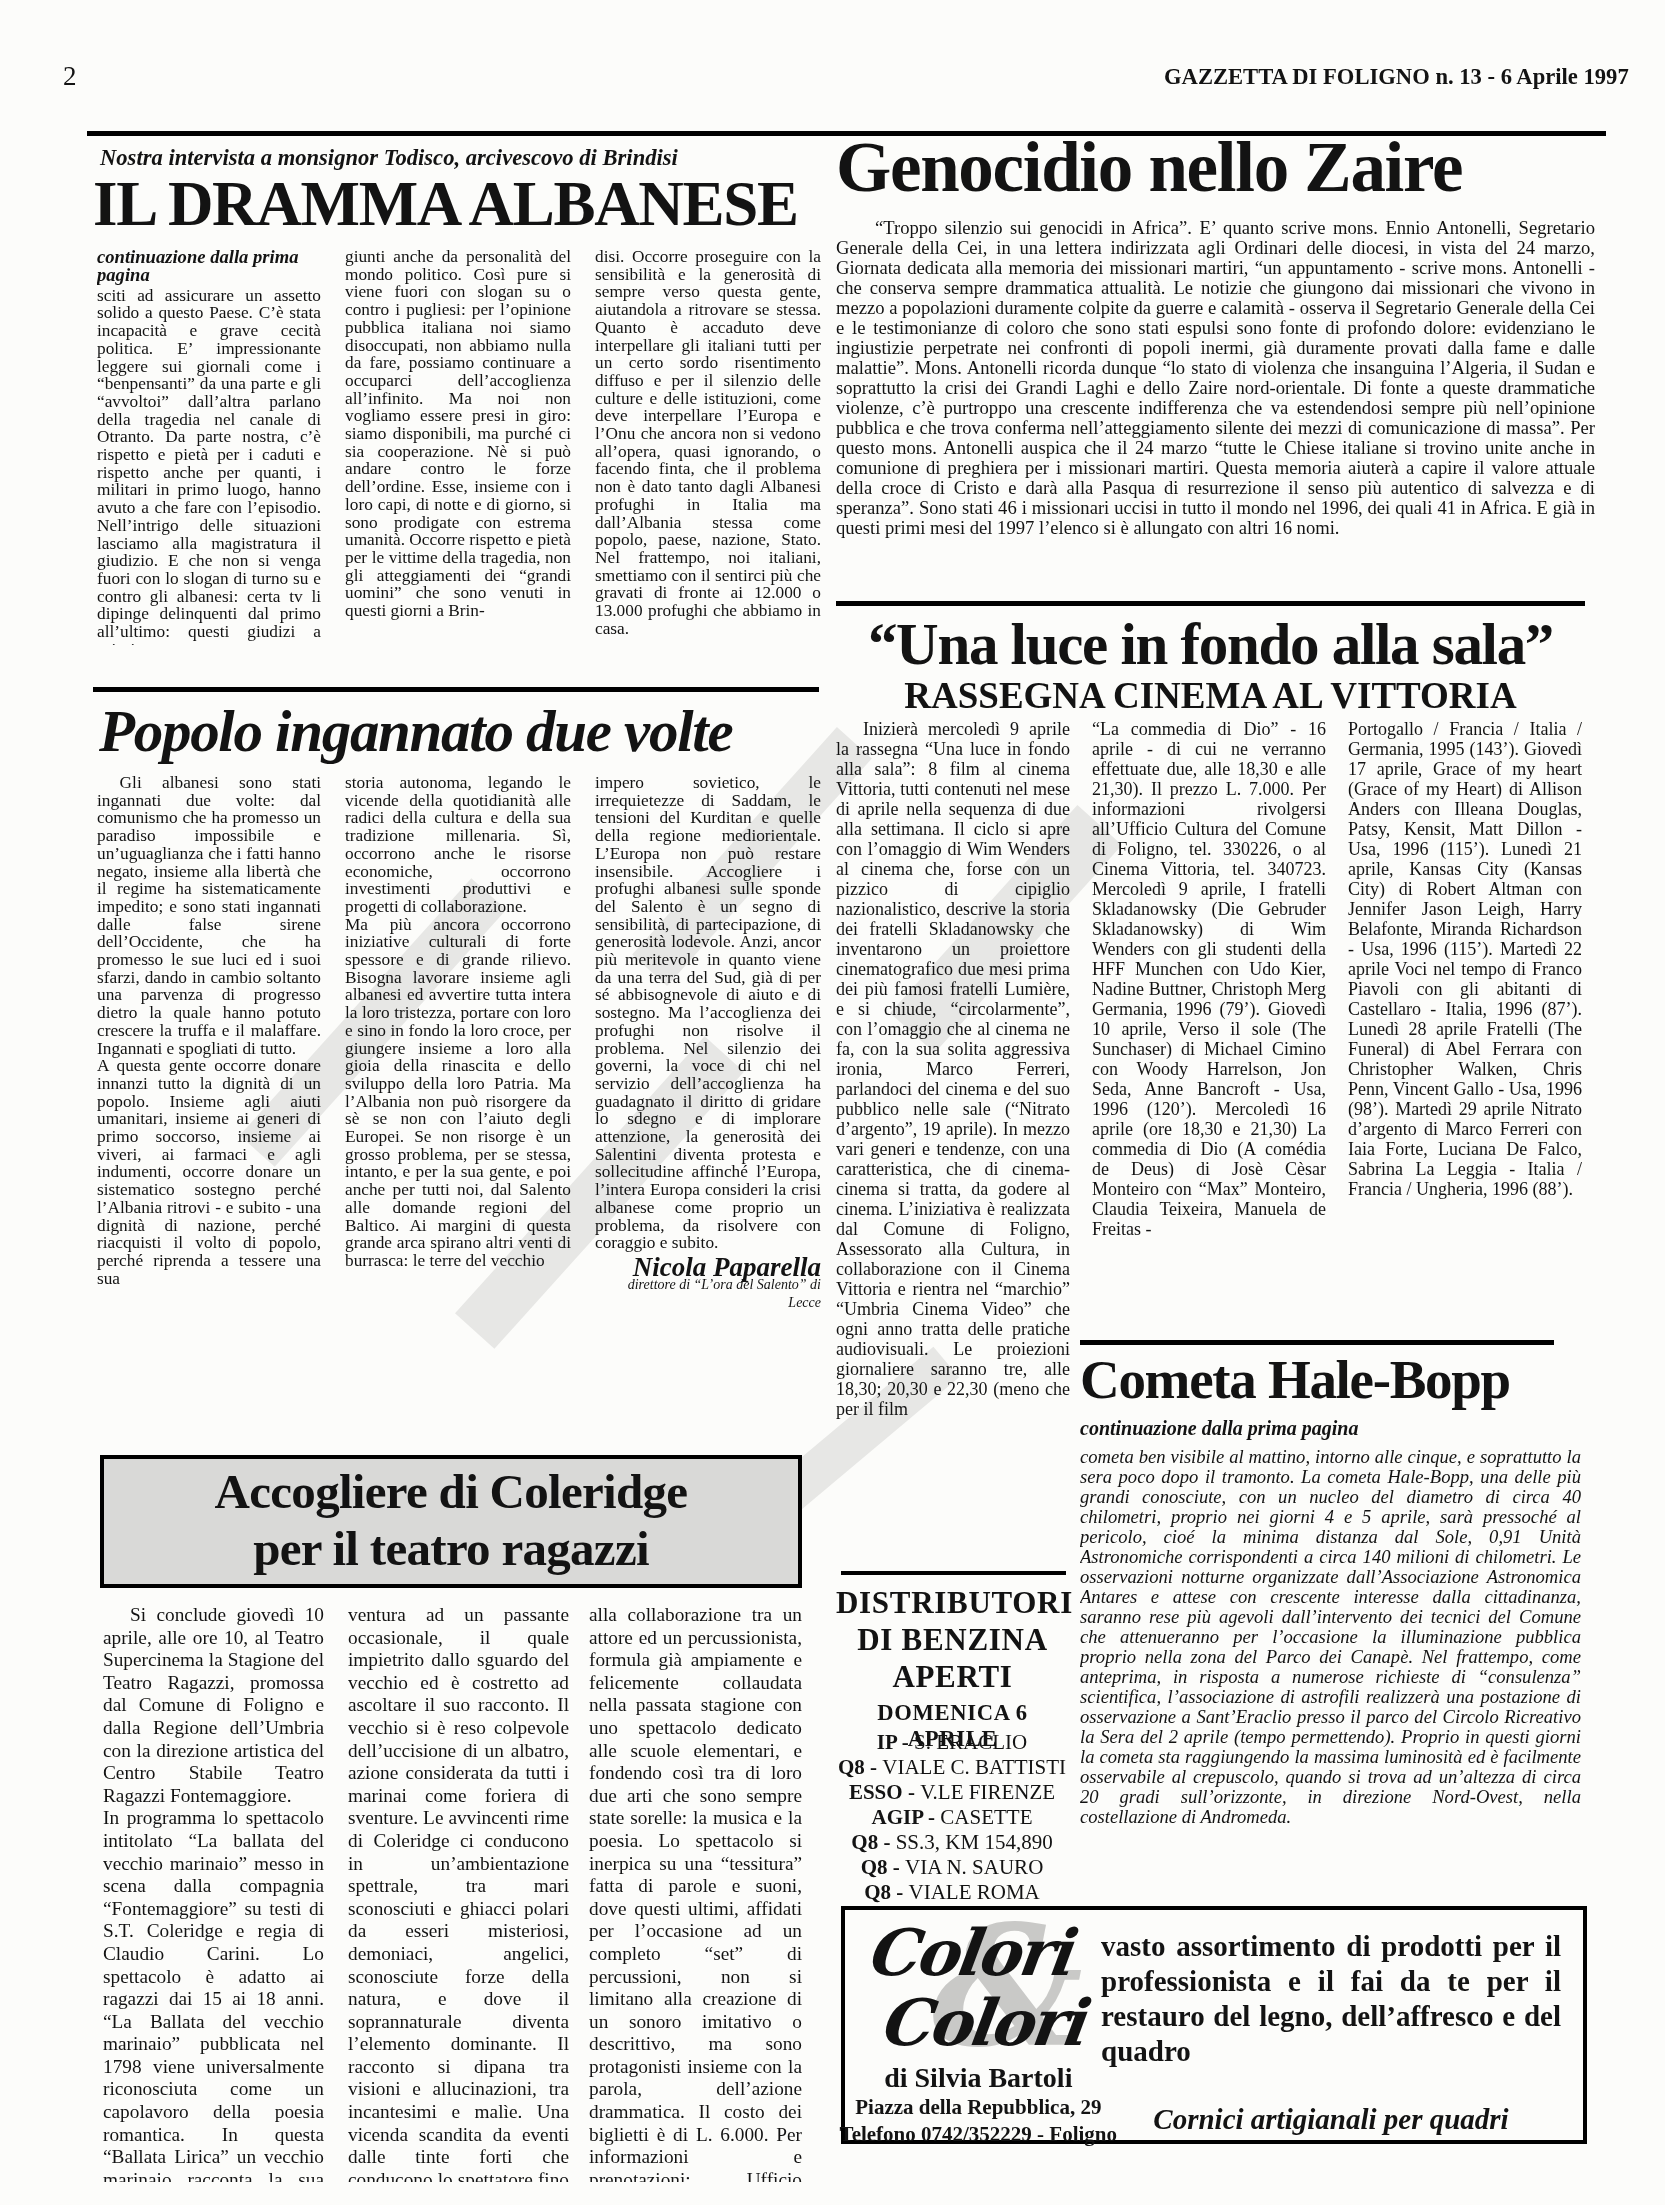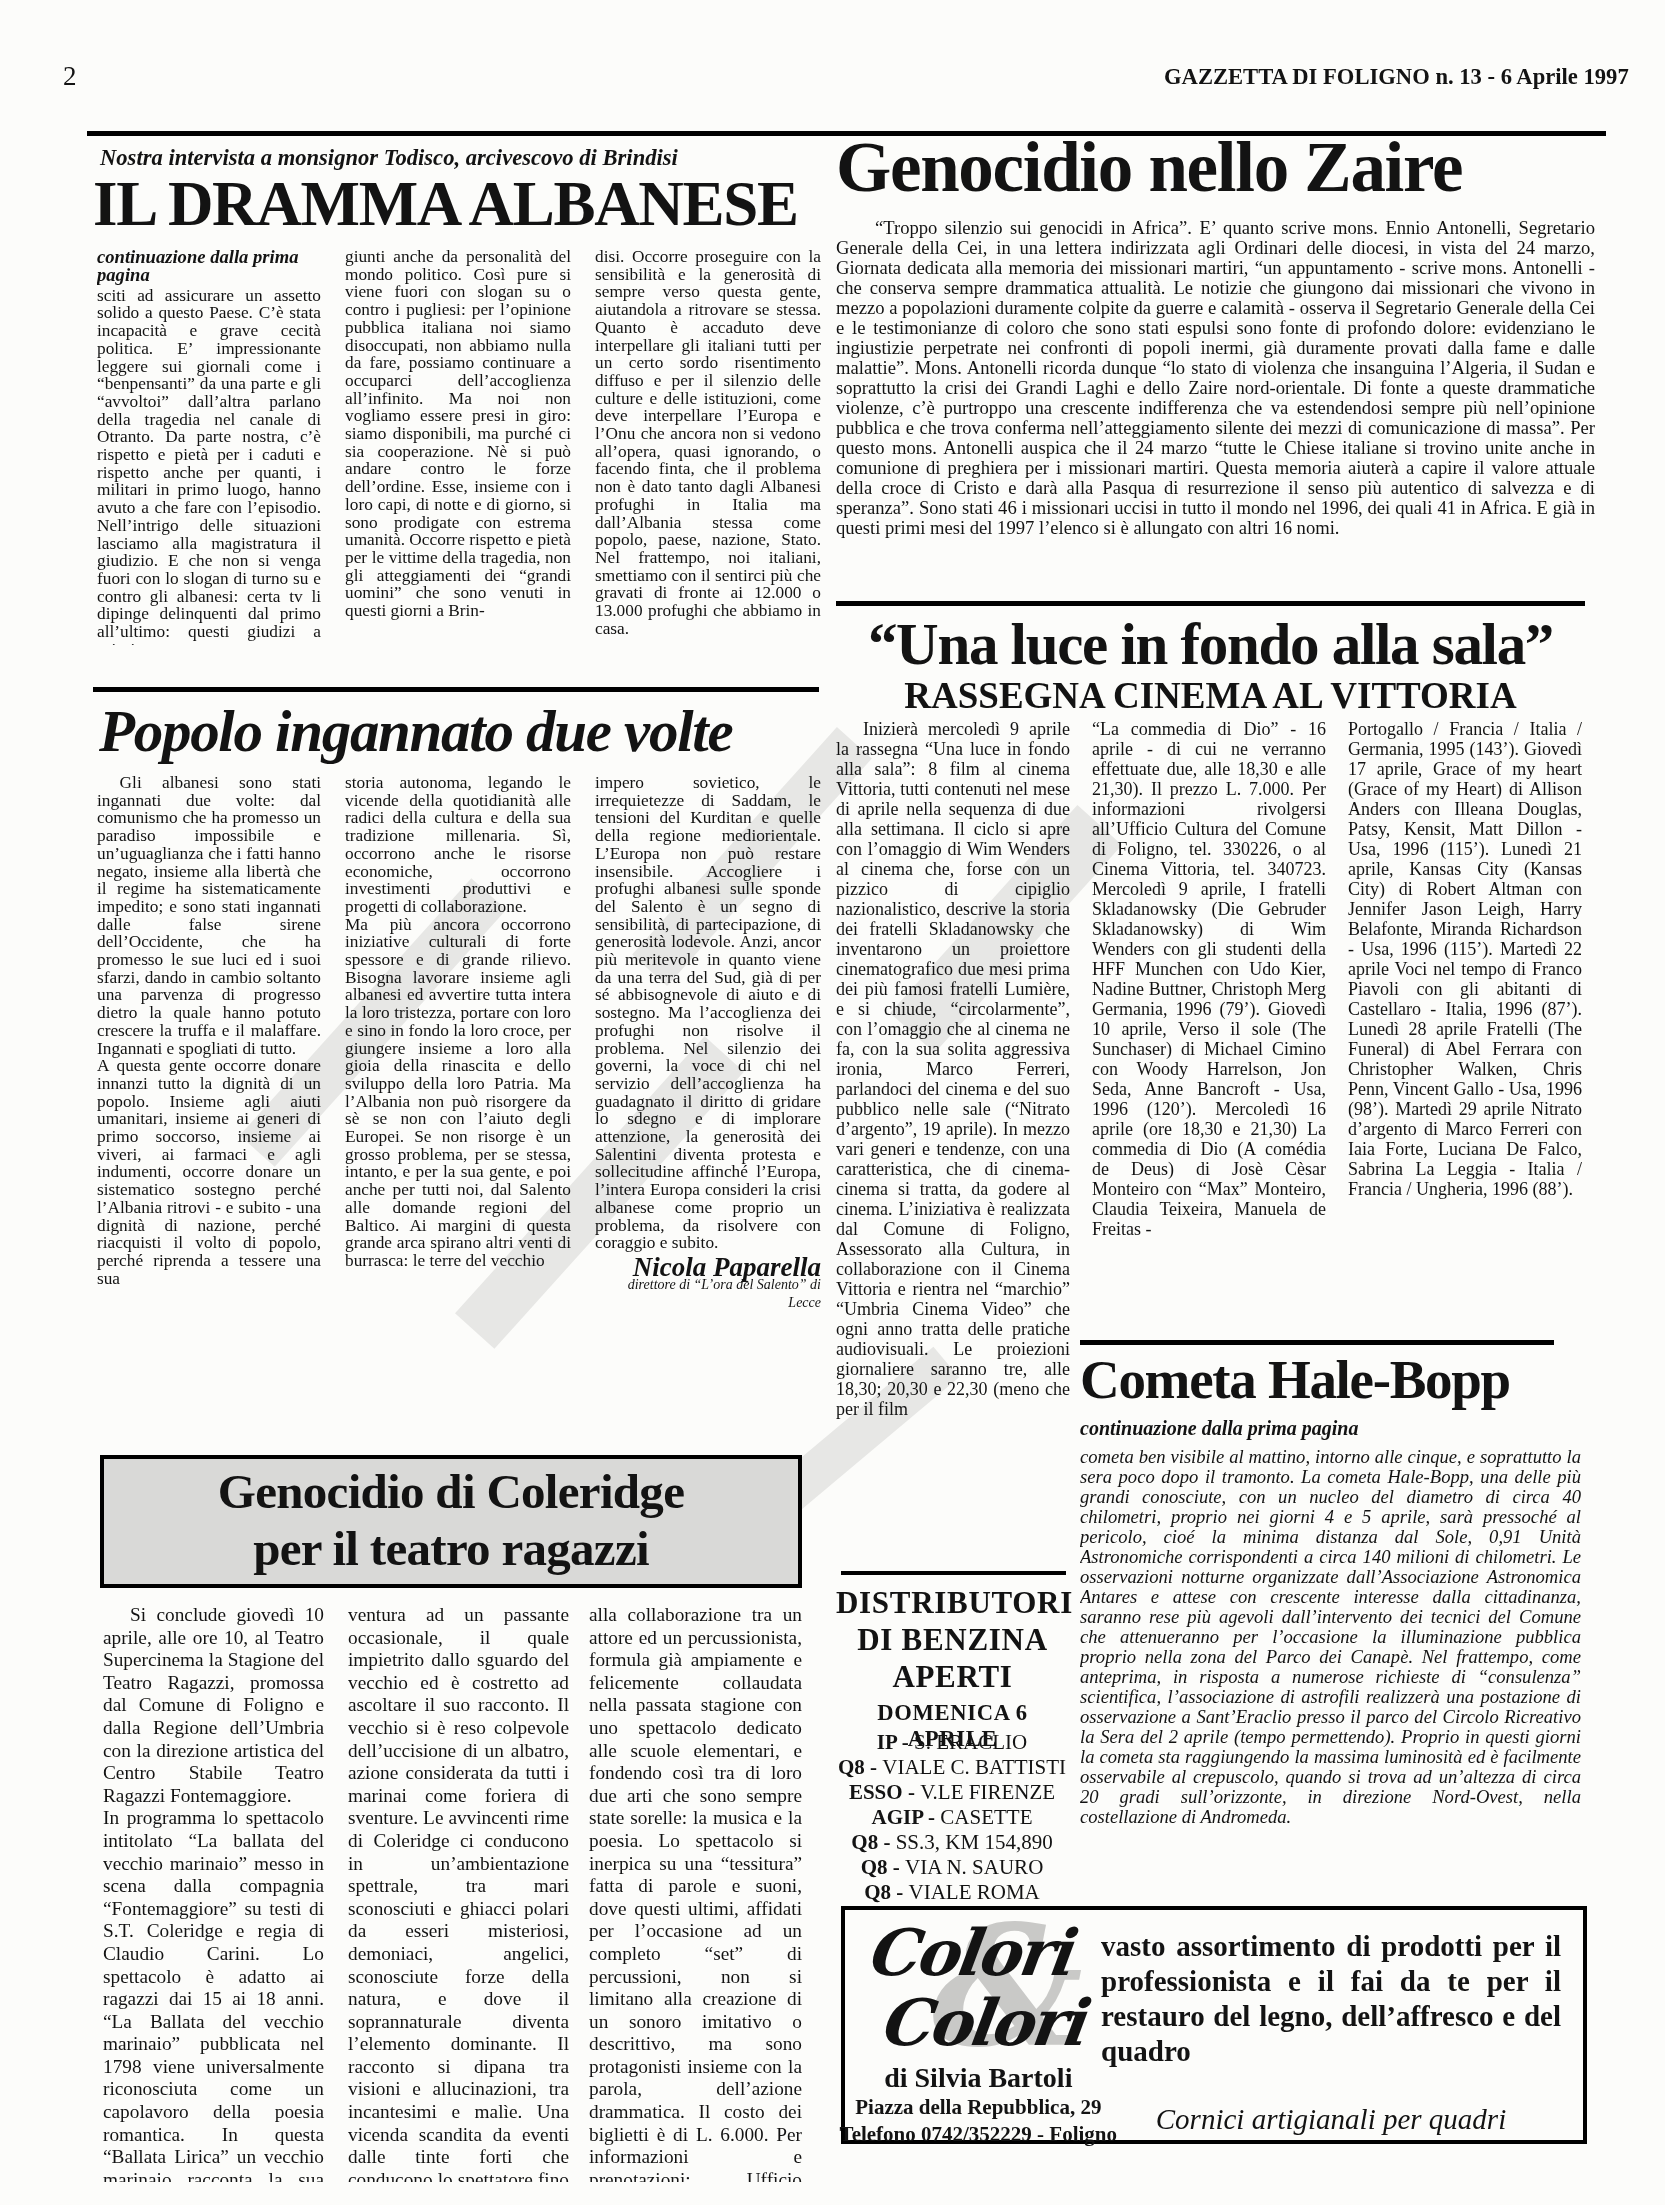"Genocidio di Coleridge" div { text: Genocidio -> Accogliere }
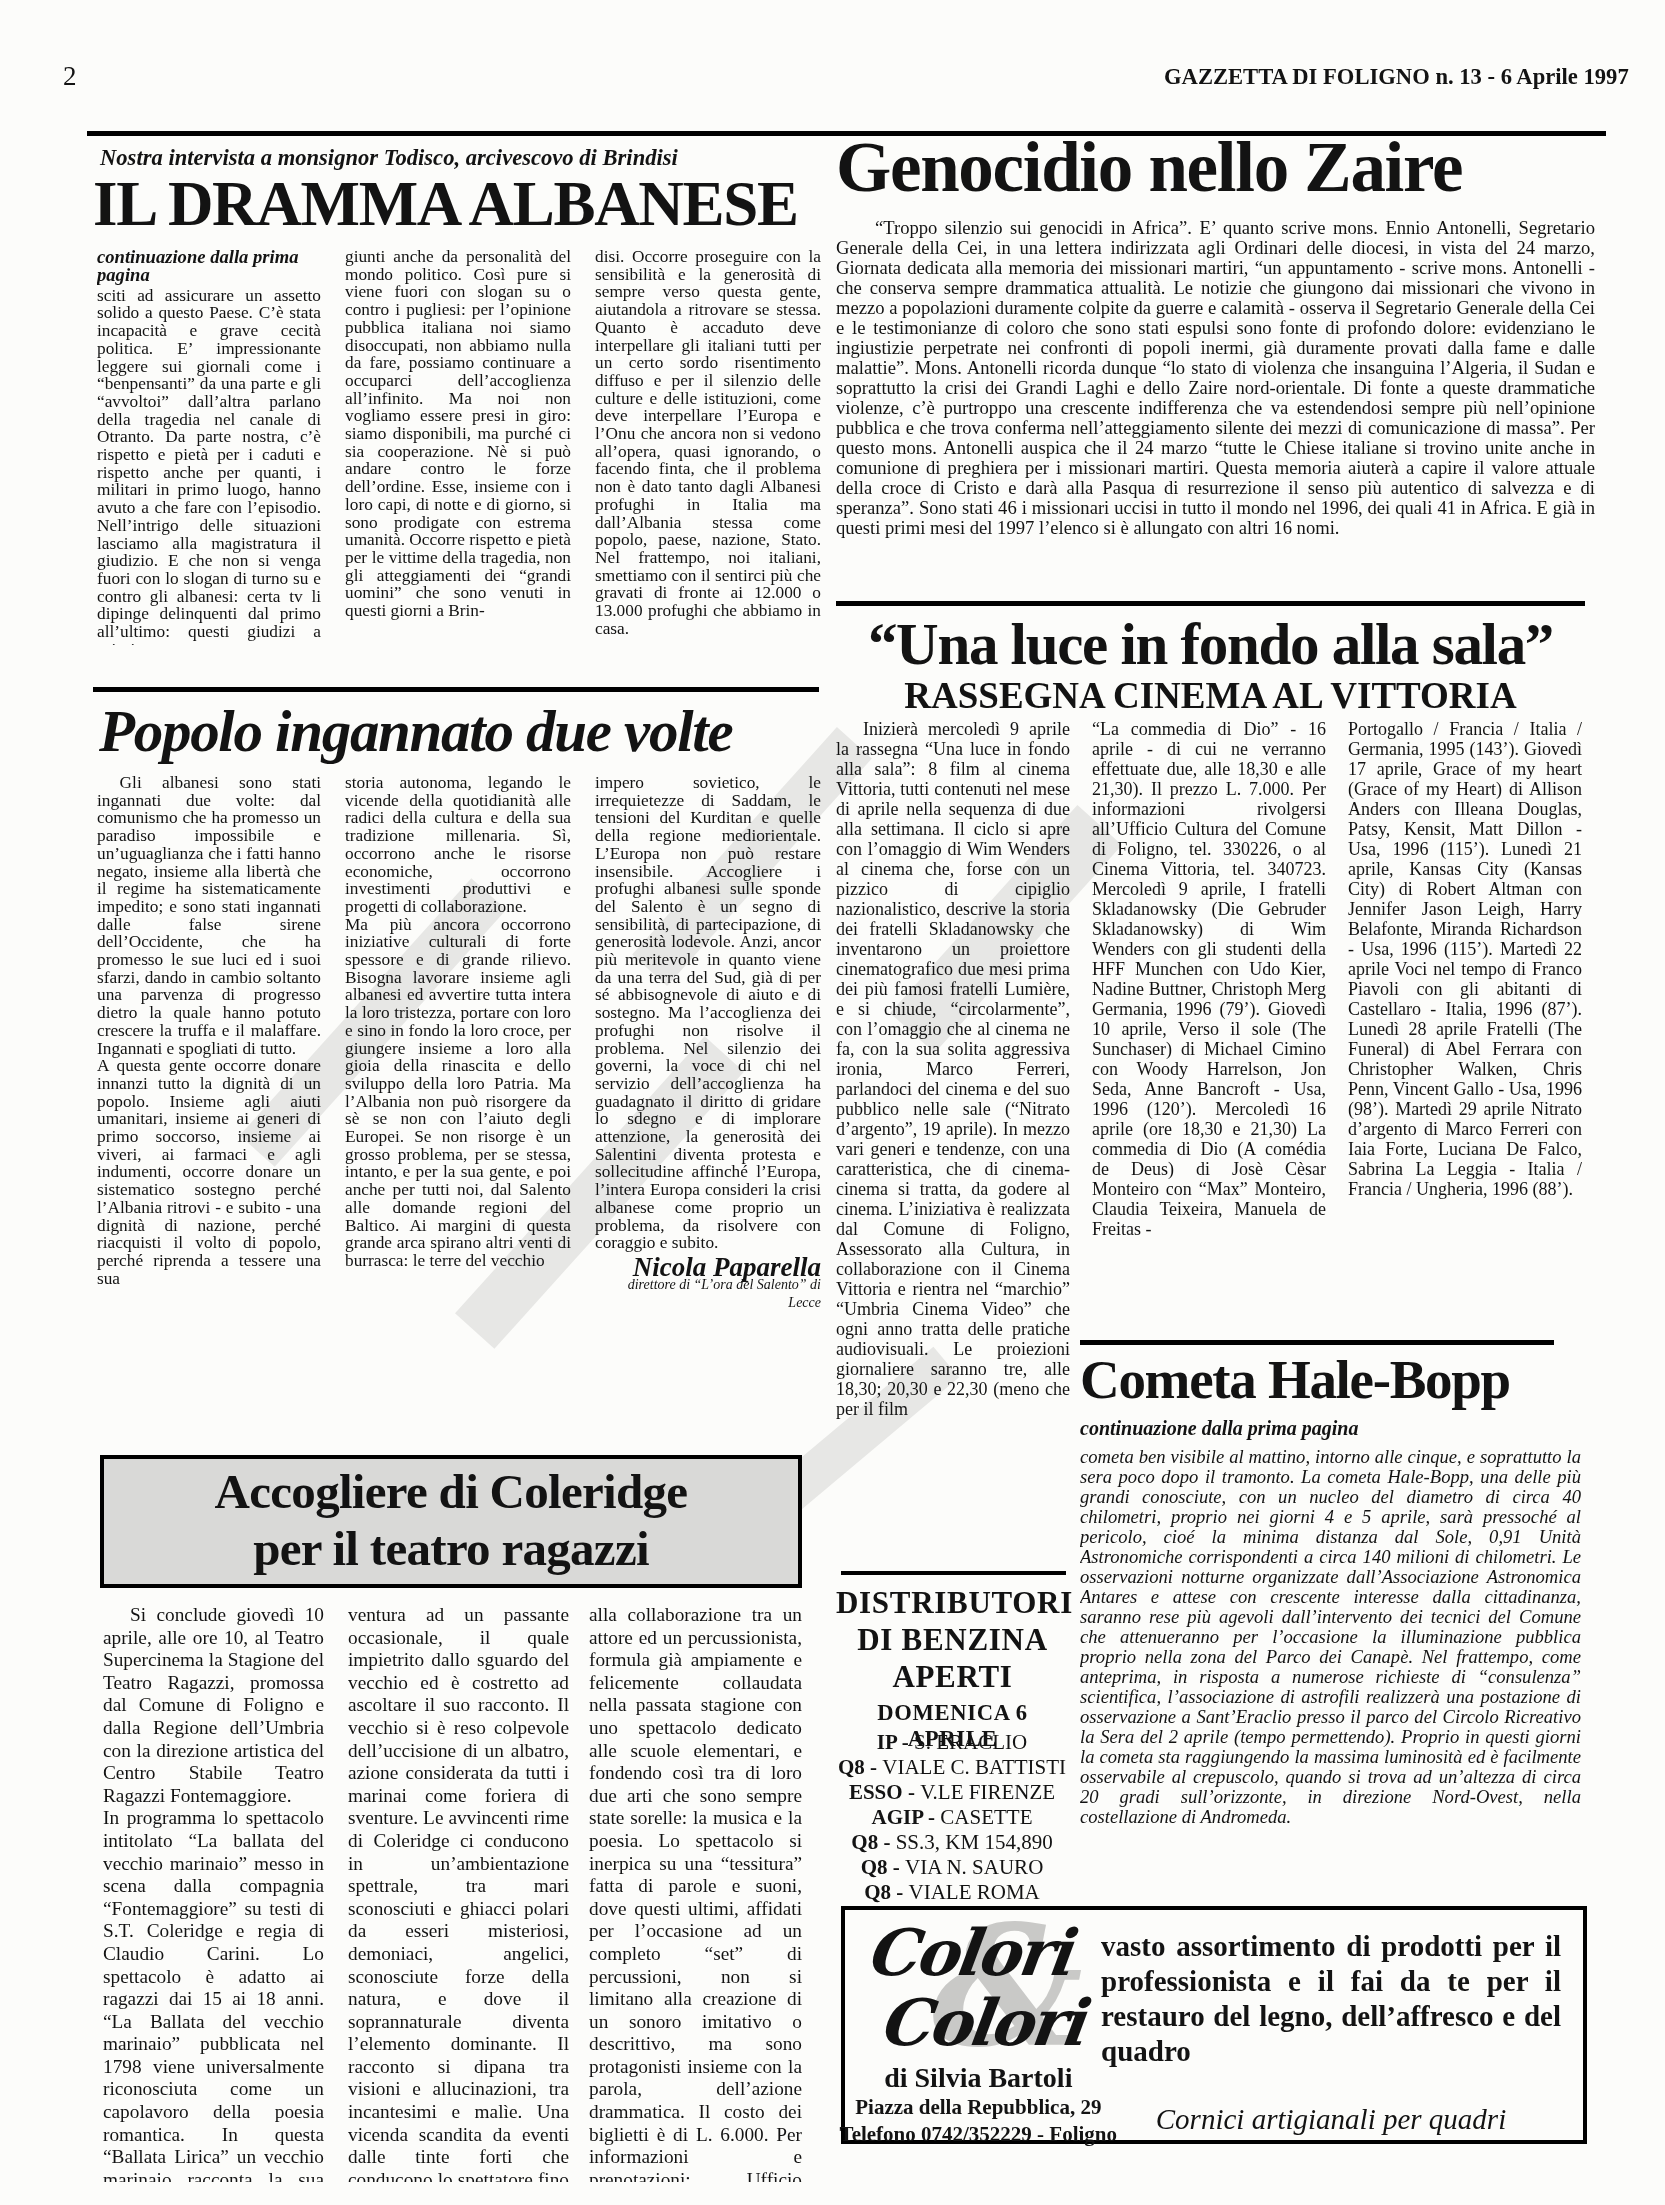"Cornici artigianali per quadri" .ad-tag { font-weight: normal -> bold }
